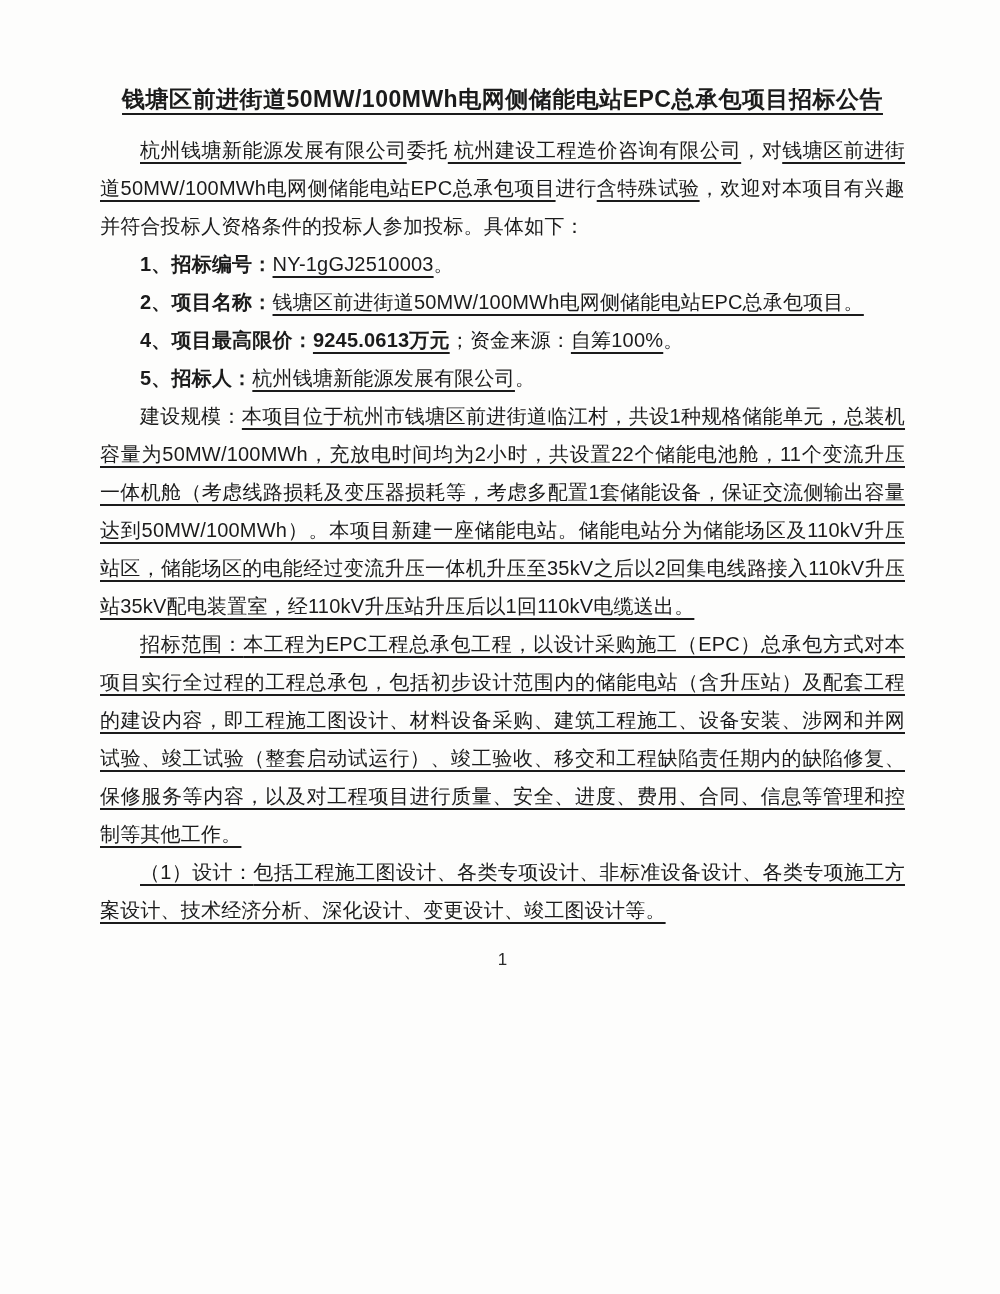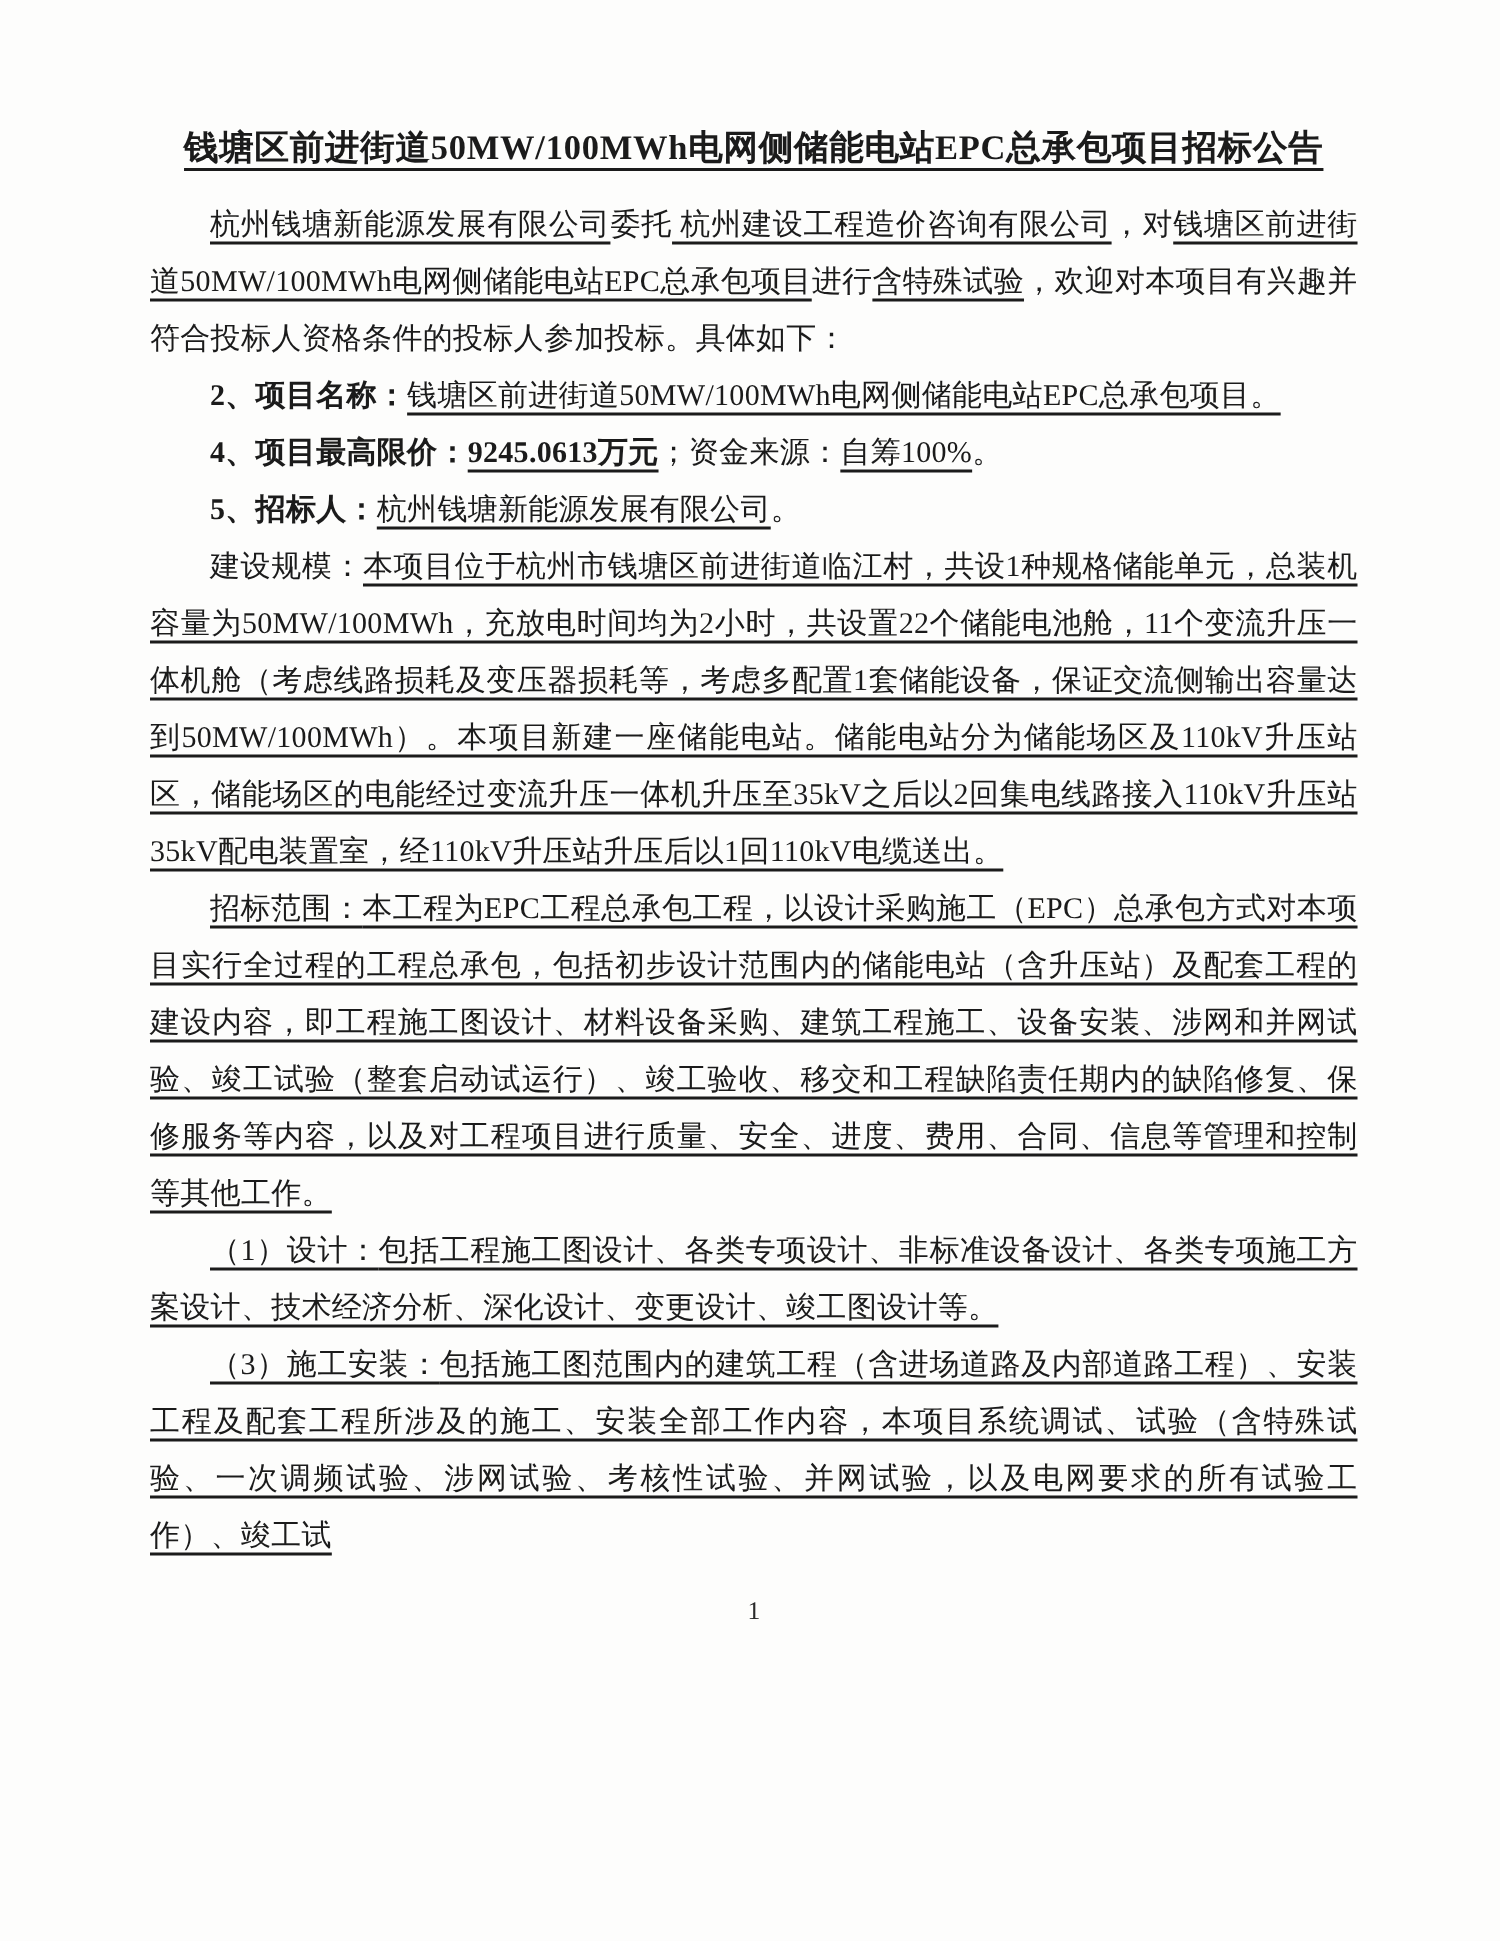"钱塘区前进街道50MW/100MWh电网侧储能电站EPC总承包项目招标公告" .page { font-family: Liberation Serif, serif -> Liberation Sans, sans-serif }
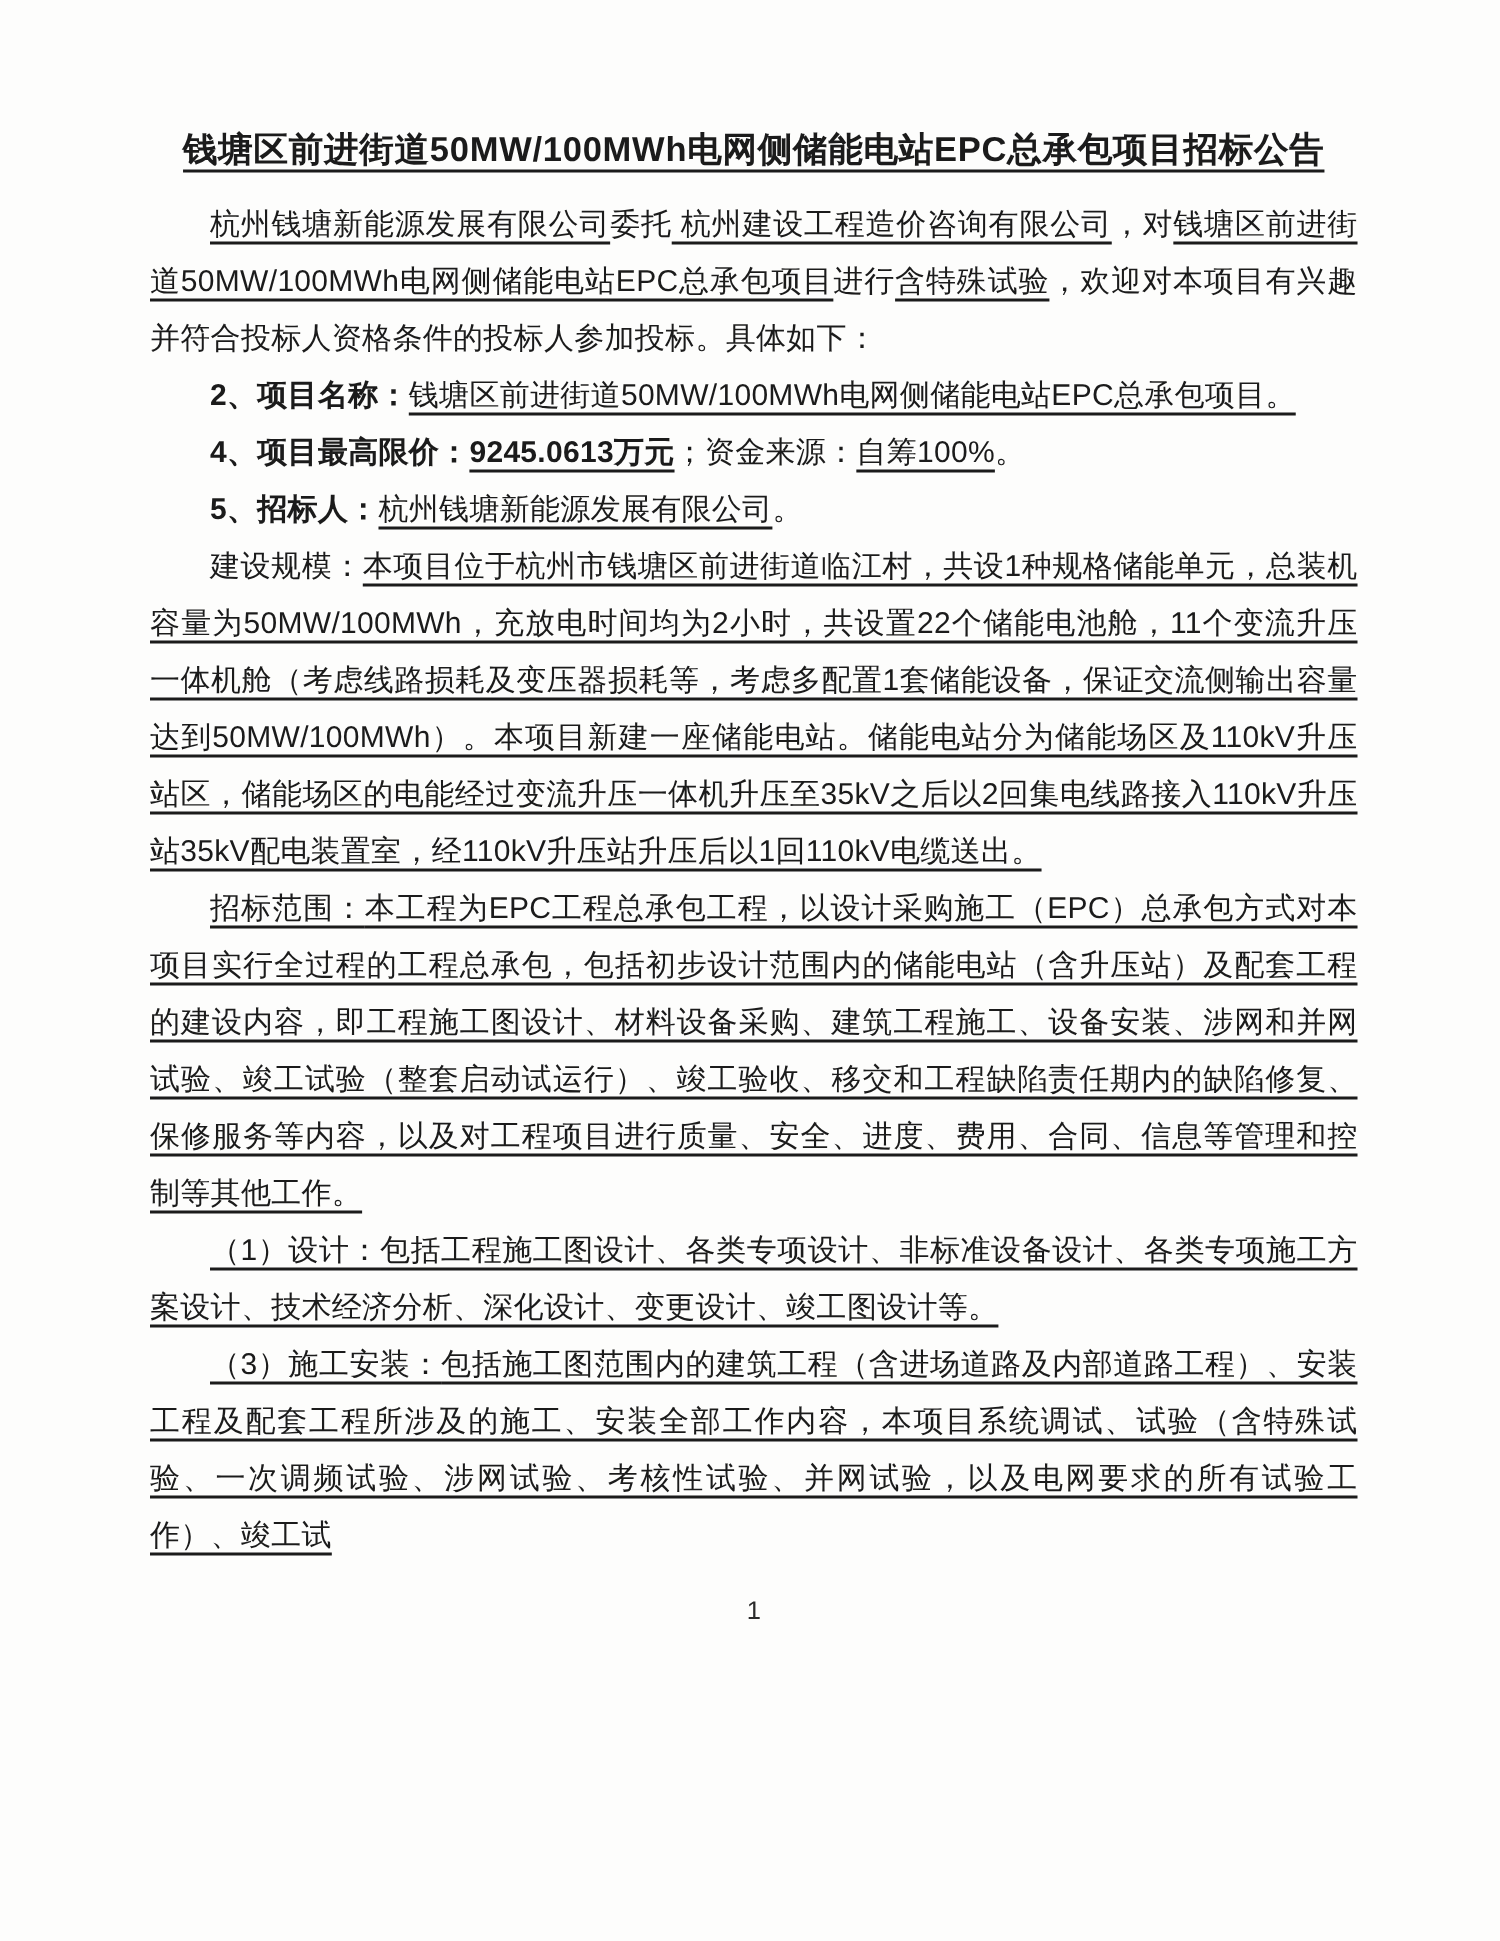"1、招标编号：NY-1gGJ2510003。" p { html: none -> <p><span>1、招标编号：</span><span>NY-1gGJ2510003</span><span>。</span></p> }
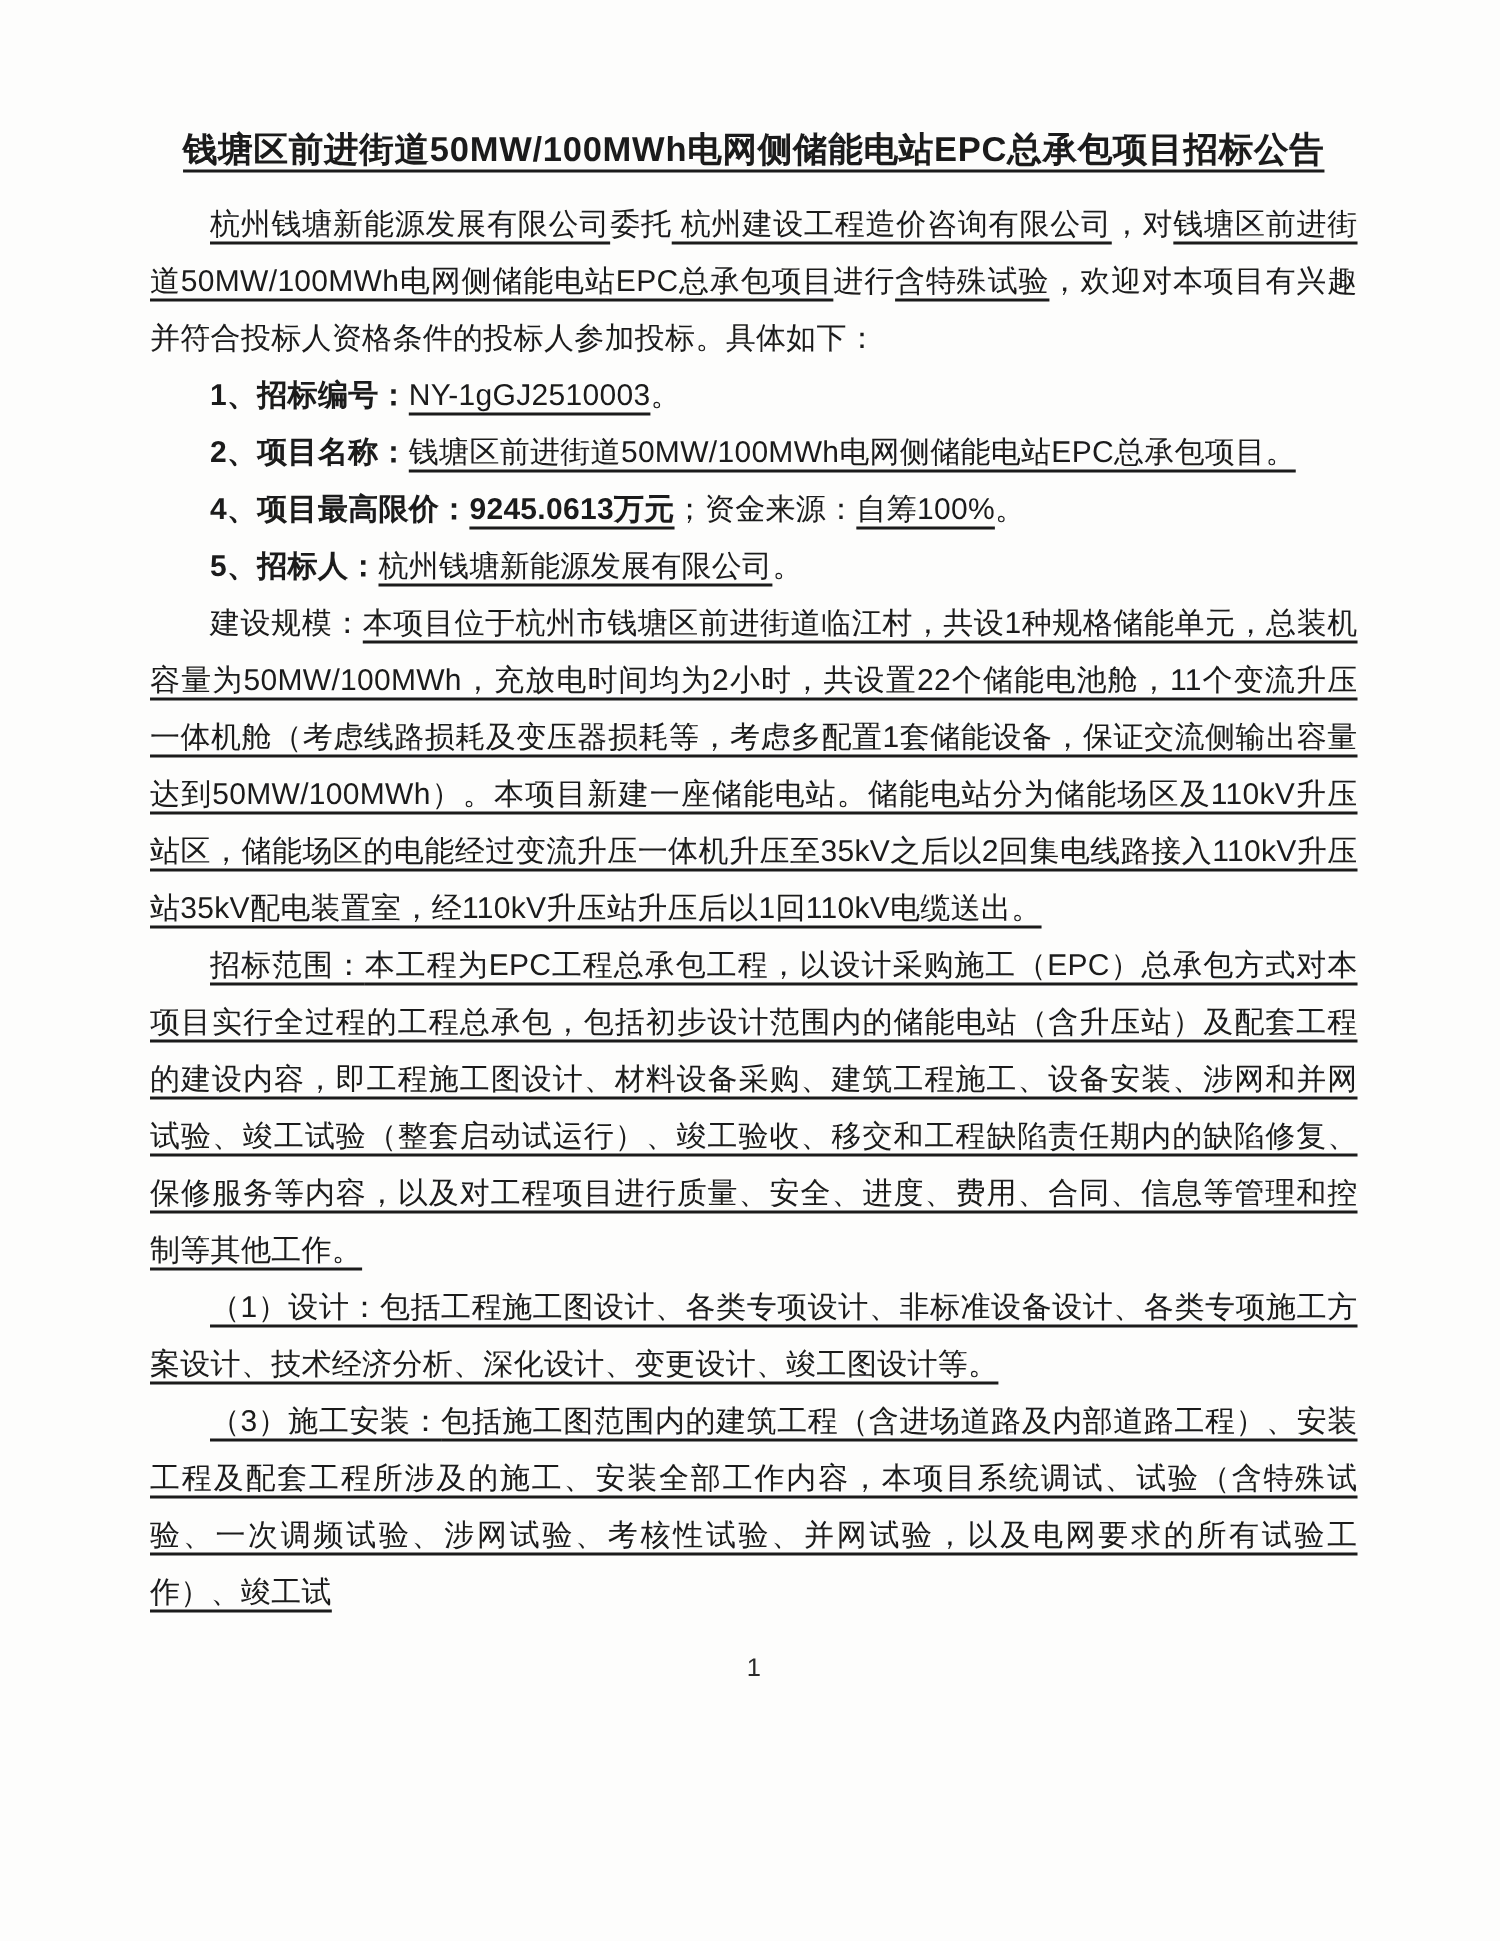"（3）施工安装：包括施工图范围内的建筑工程（含进场道路及内部道路工程）、安装工程" p { html: <p><span>（3）施工安装：</span><span>包括施工图范围内的建筑工程（含进场道路及内部道路工程）、安装工程及配套工程所涉及的施工、安装全部工作内容，本项目系统调试、试验（含特殊试验、一次调频试验、涉网试验、考核性试验、并网试验，以及电网要求的所有试验工作）、竣工试</span></p> -> none }
